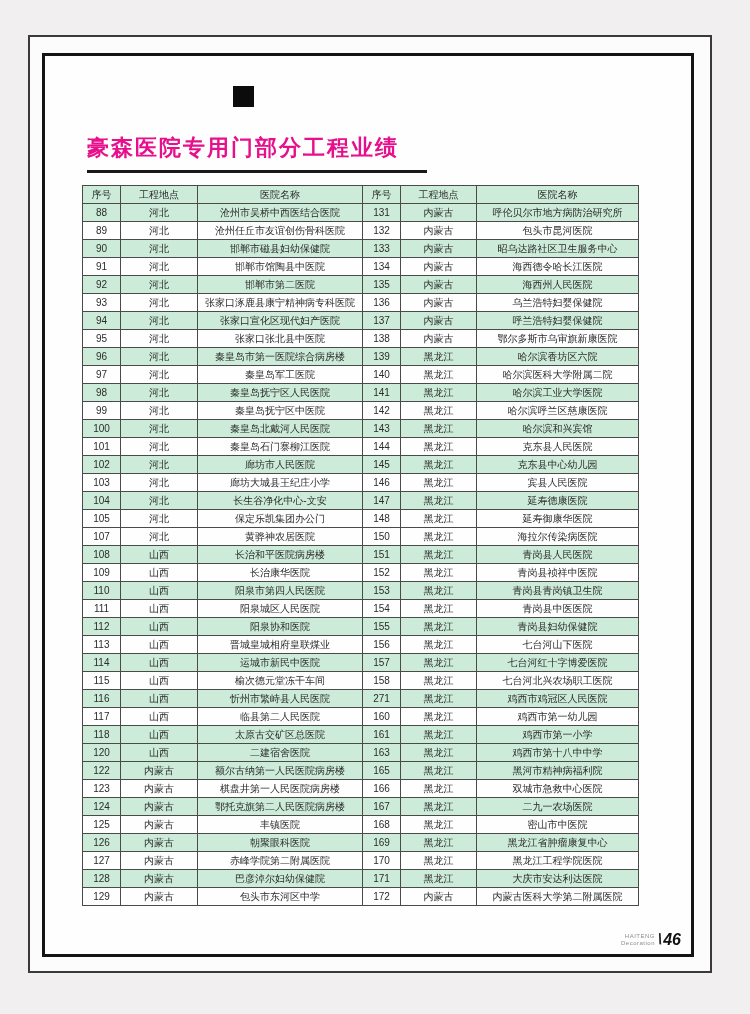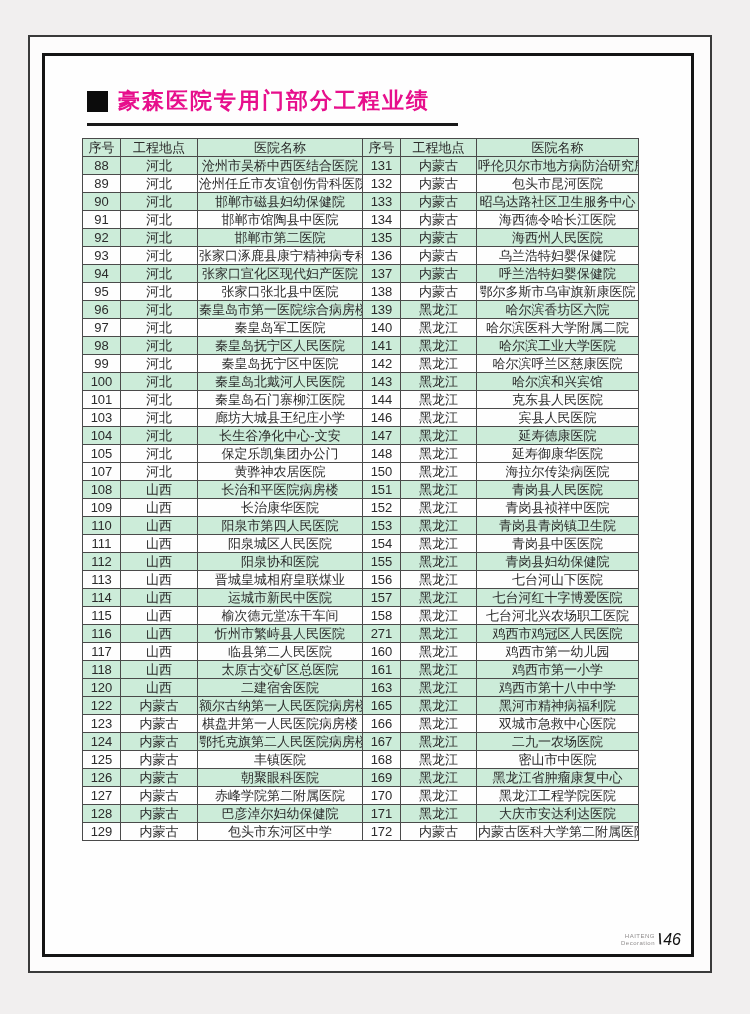"豪森医院专用门部分工程业绩" .title-wrap { flex-direction: none -> column; gap: 10px -> 26px }
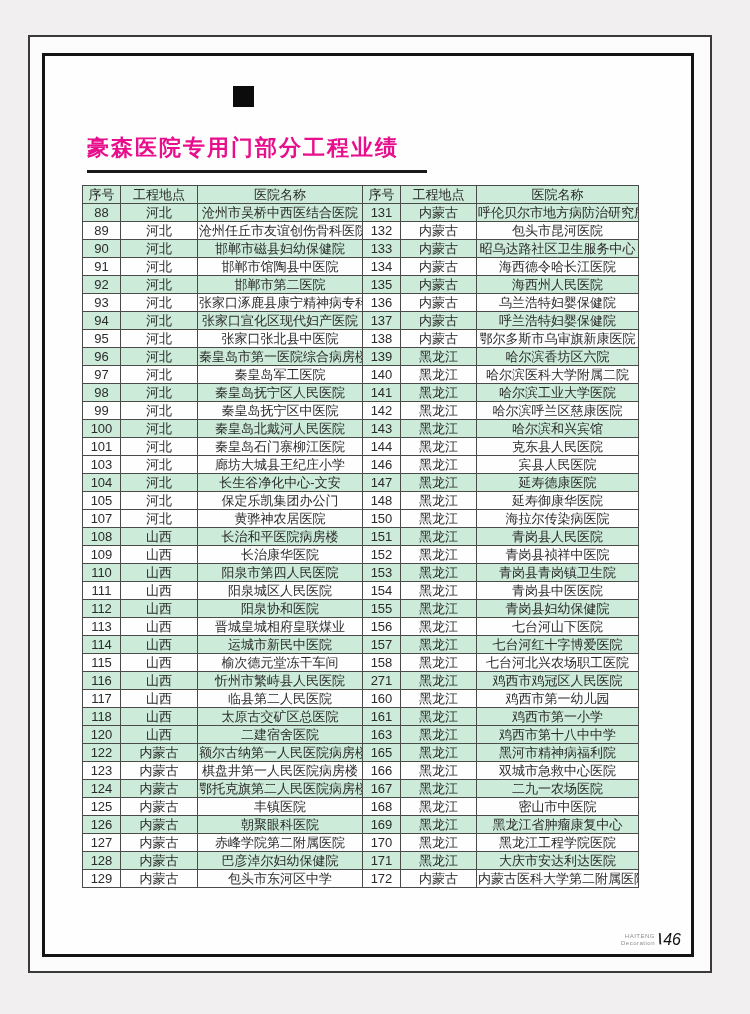"序号" table.projects { font-size: 13px -> 10px }
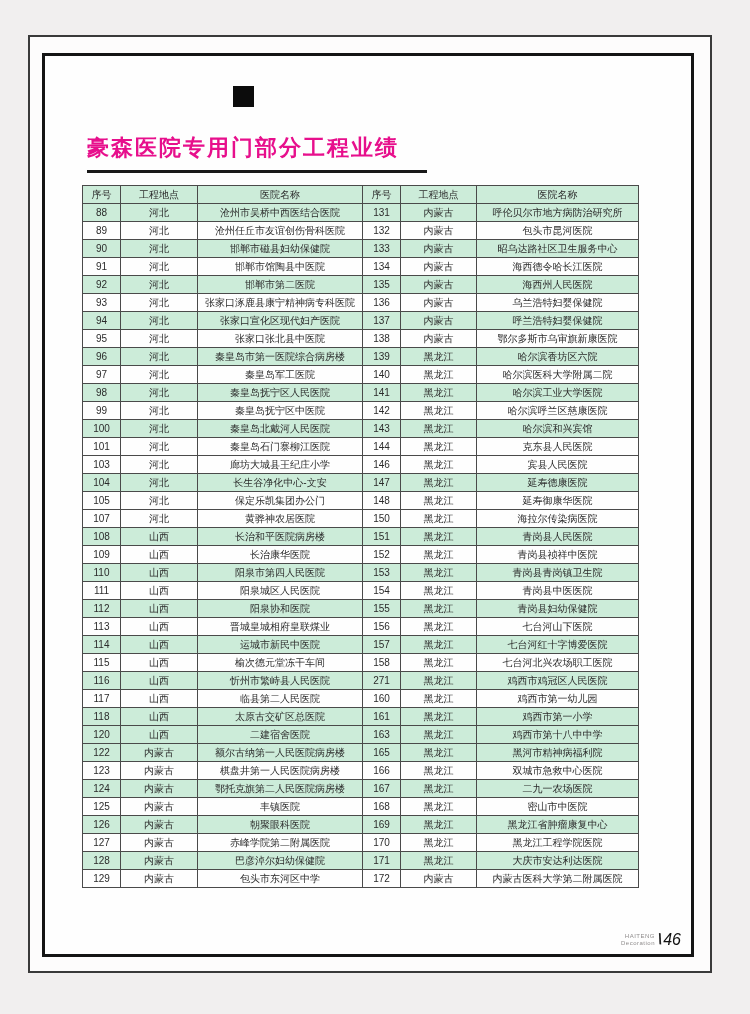"102" tr.alt { html: none -> <tr> <td>102</td> <td>河北</td> <td>廊坊市人民医院</td> <td>145</td> <td>黑龙江</td> <td>克东县中心幼儿园</td> </tr> }
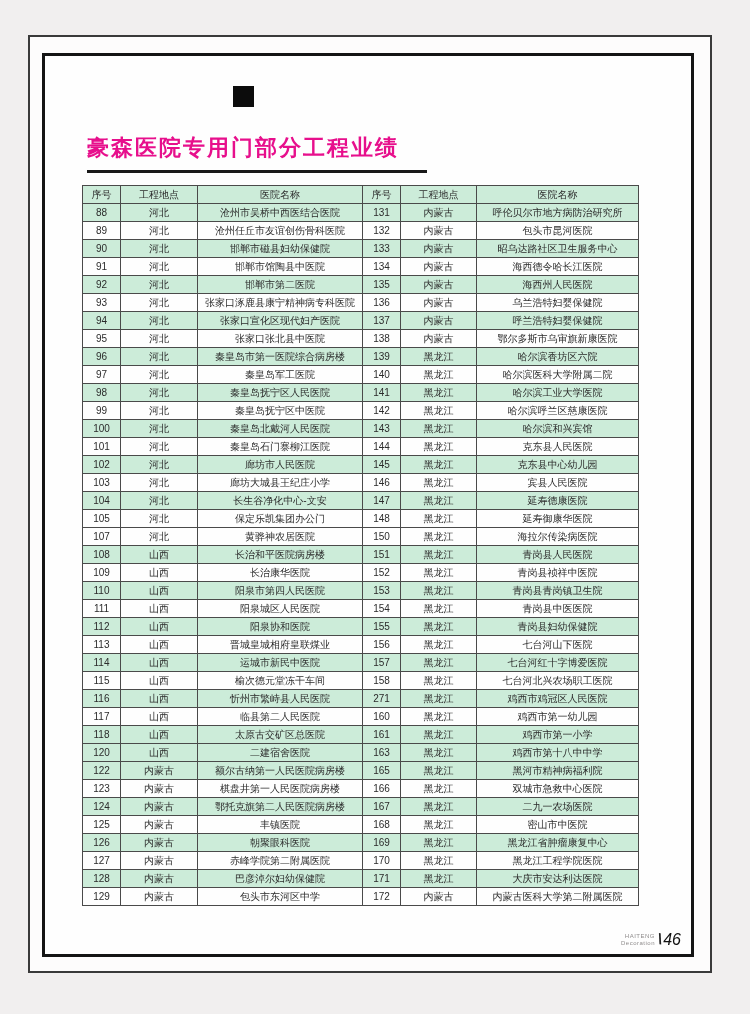"46" .pagenum { font-weight: normal -> bold }
